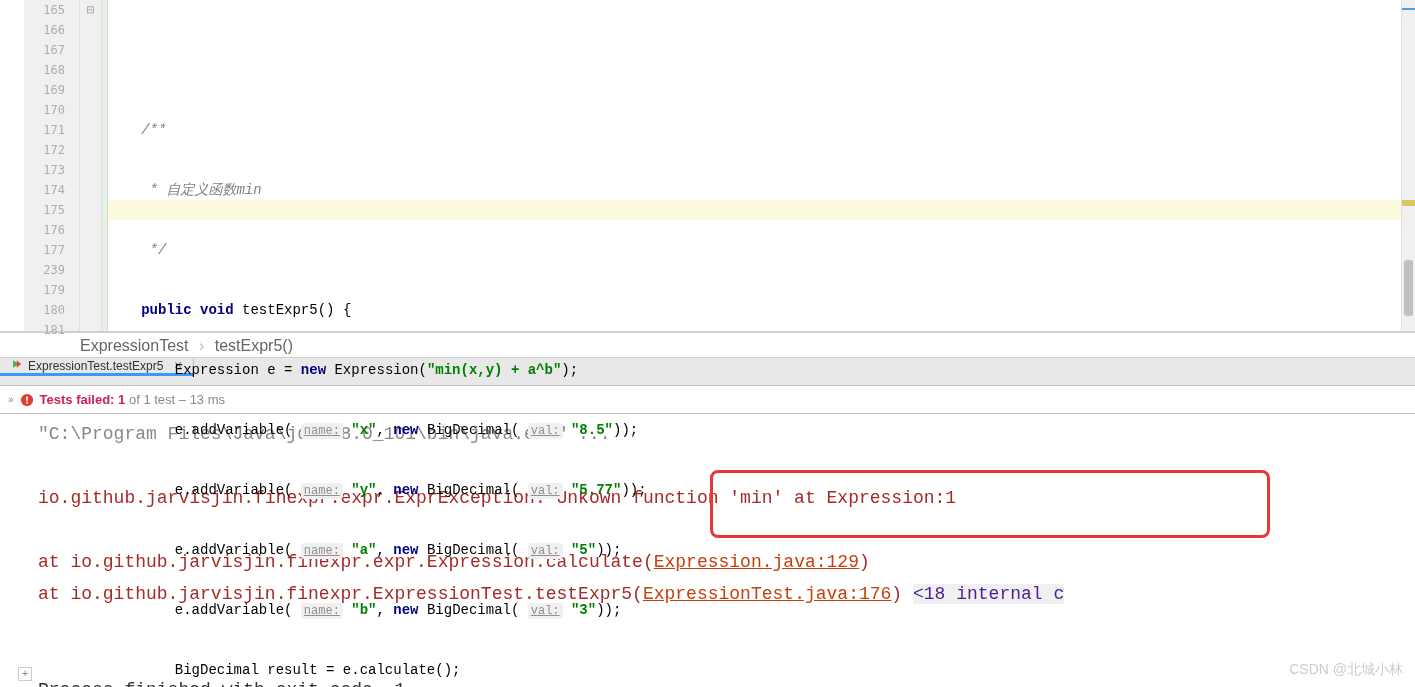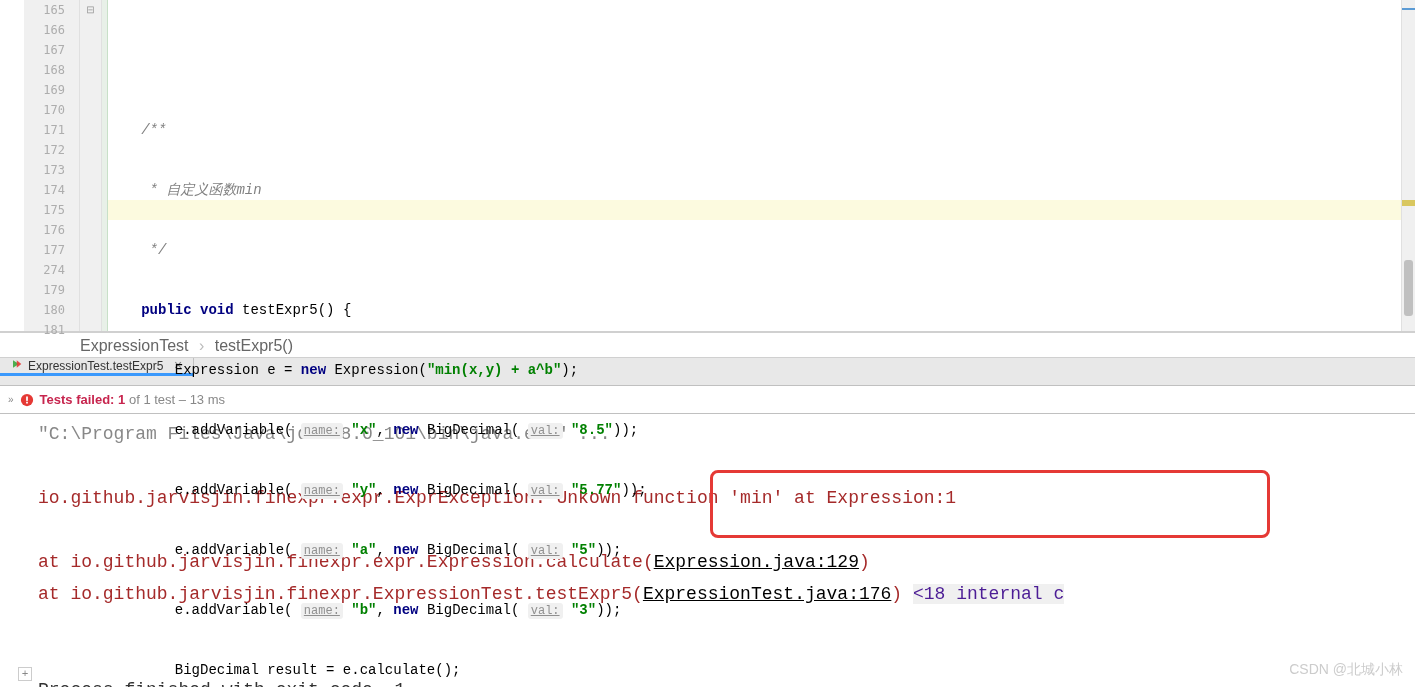"274" span { text: 274 -> 239 }
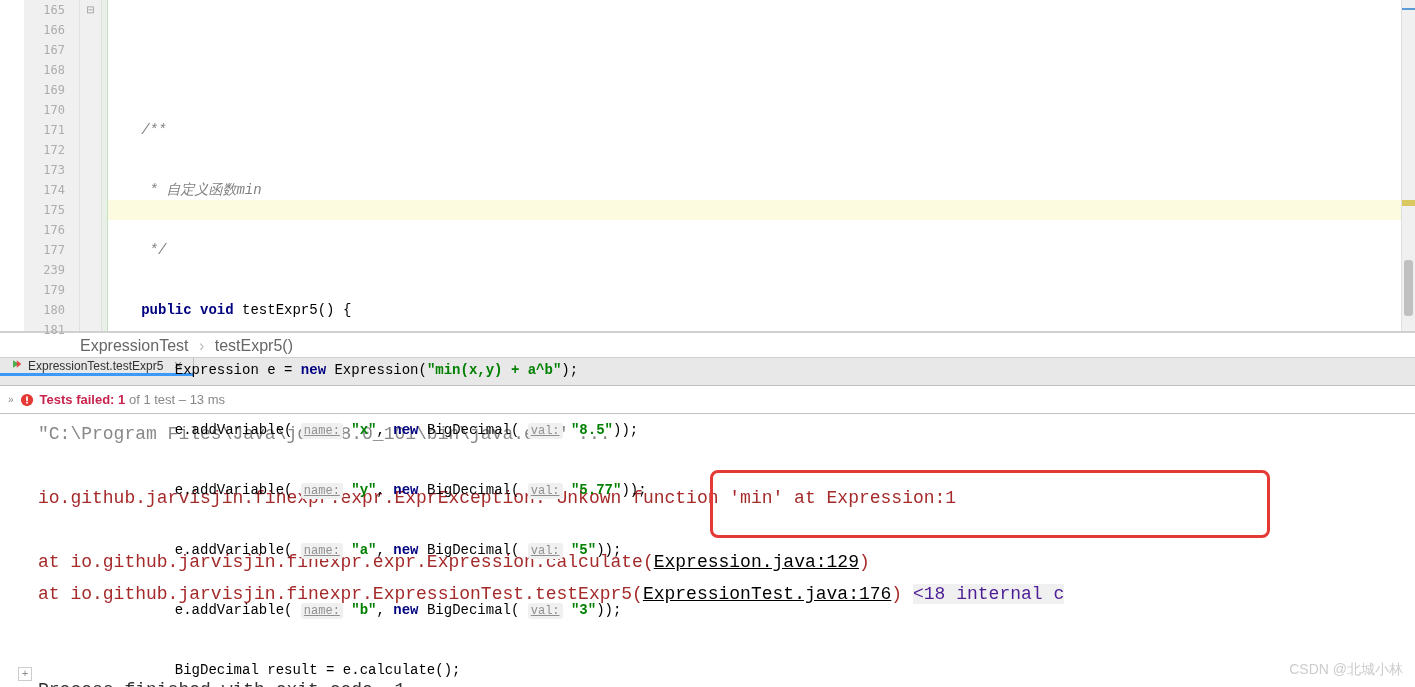"Expression.java:129" .console .bluelink { color: #000000 -> #c2410c }
